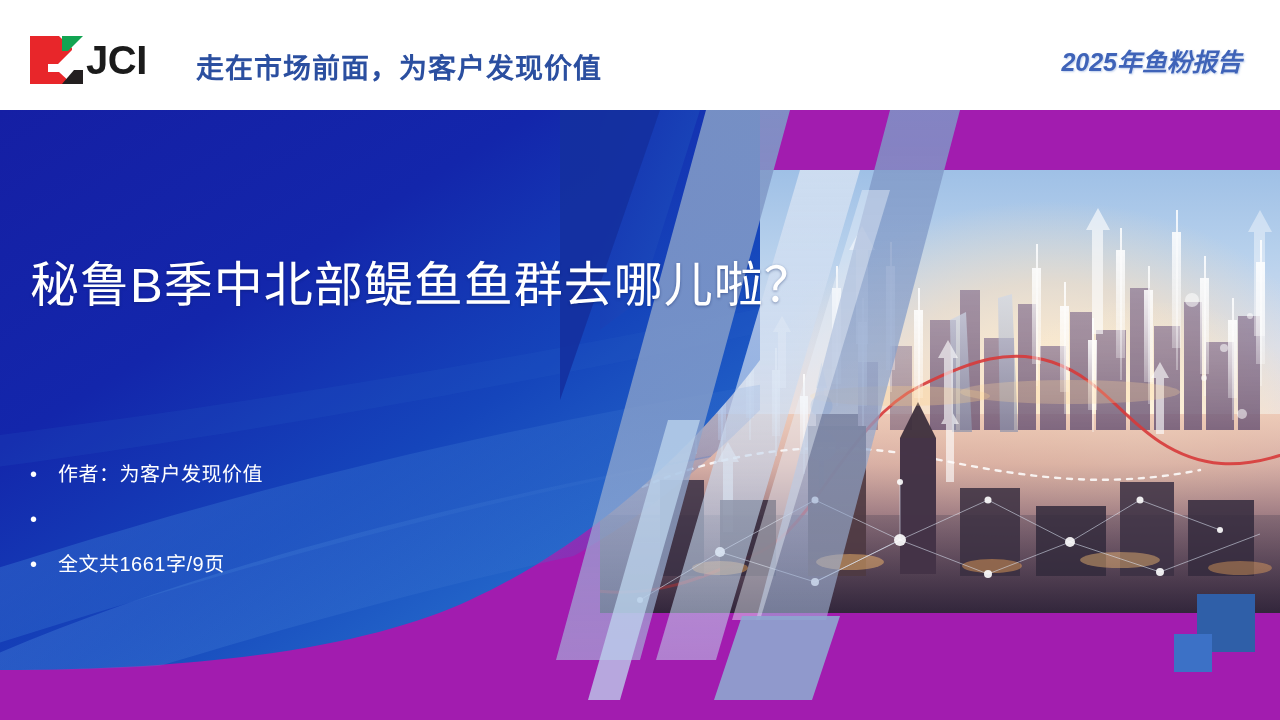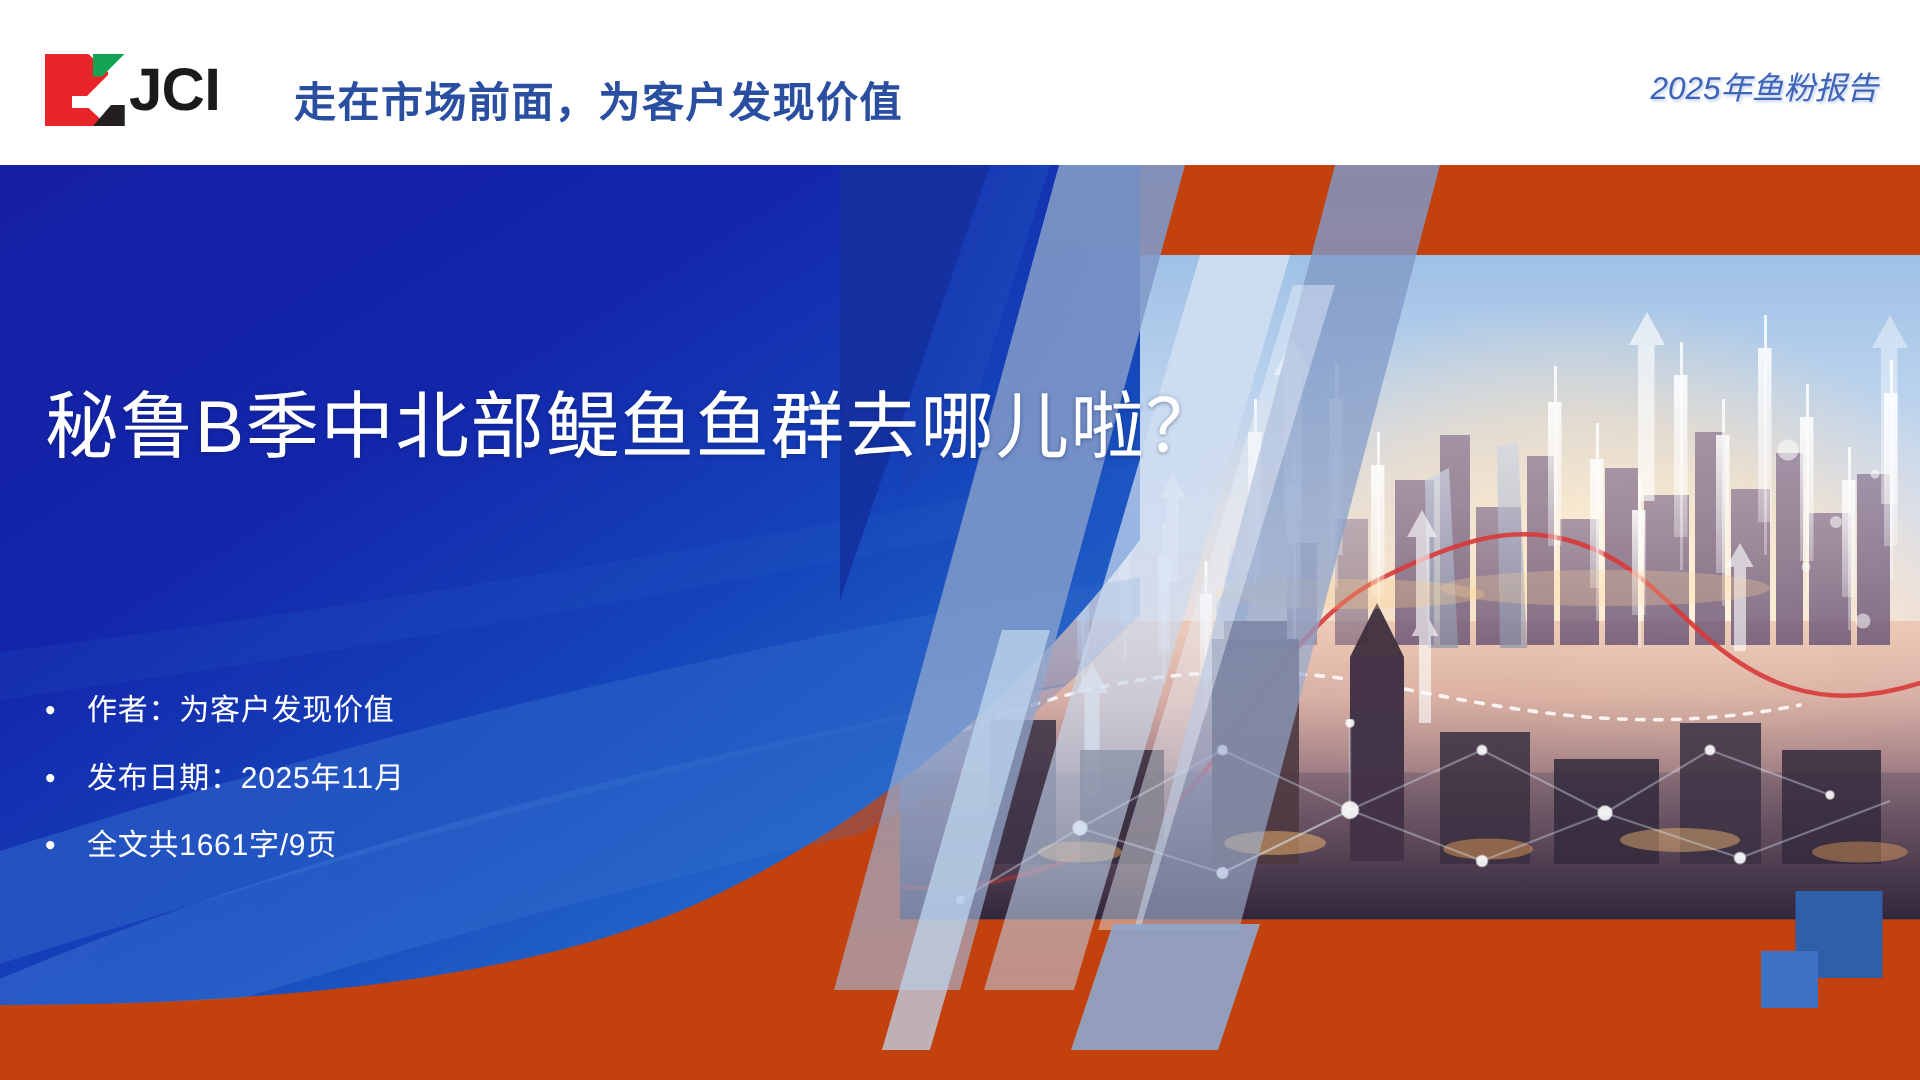"JCI" #slide { background: #c2410c -> #a21caf }
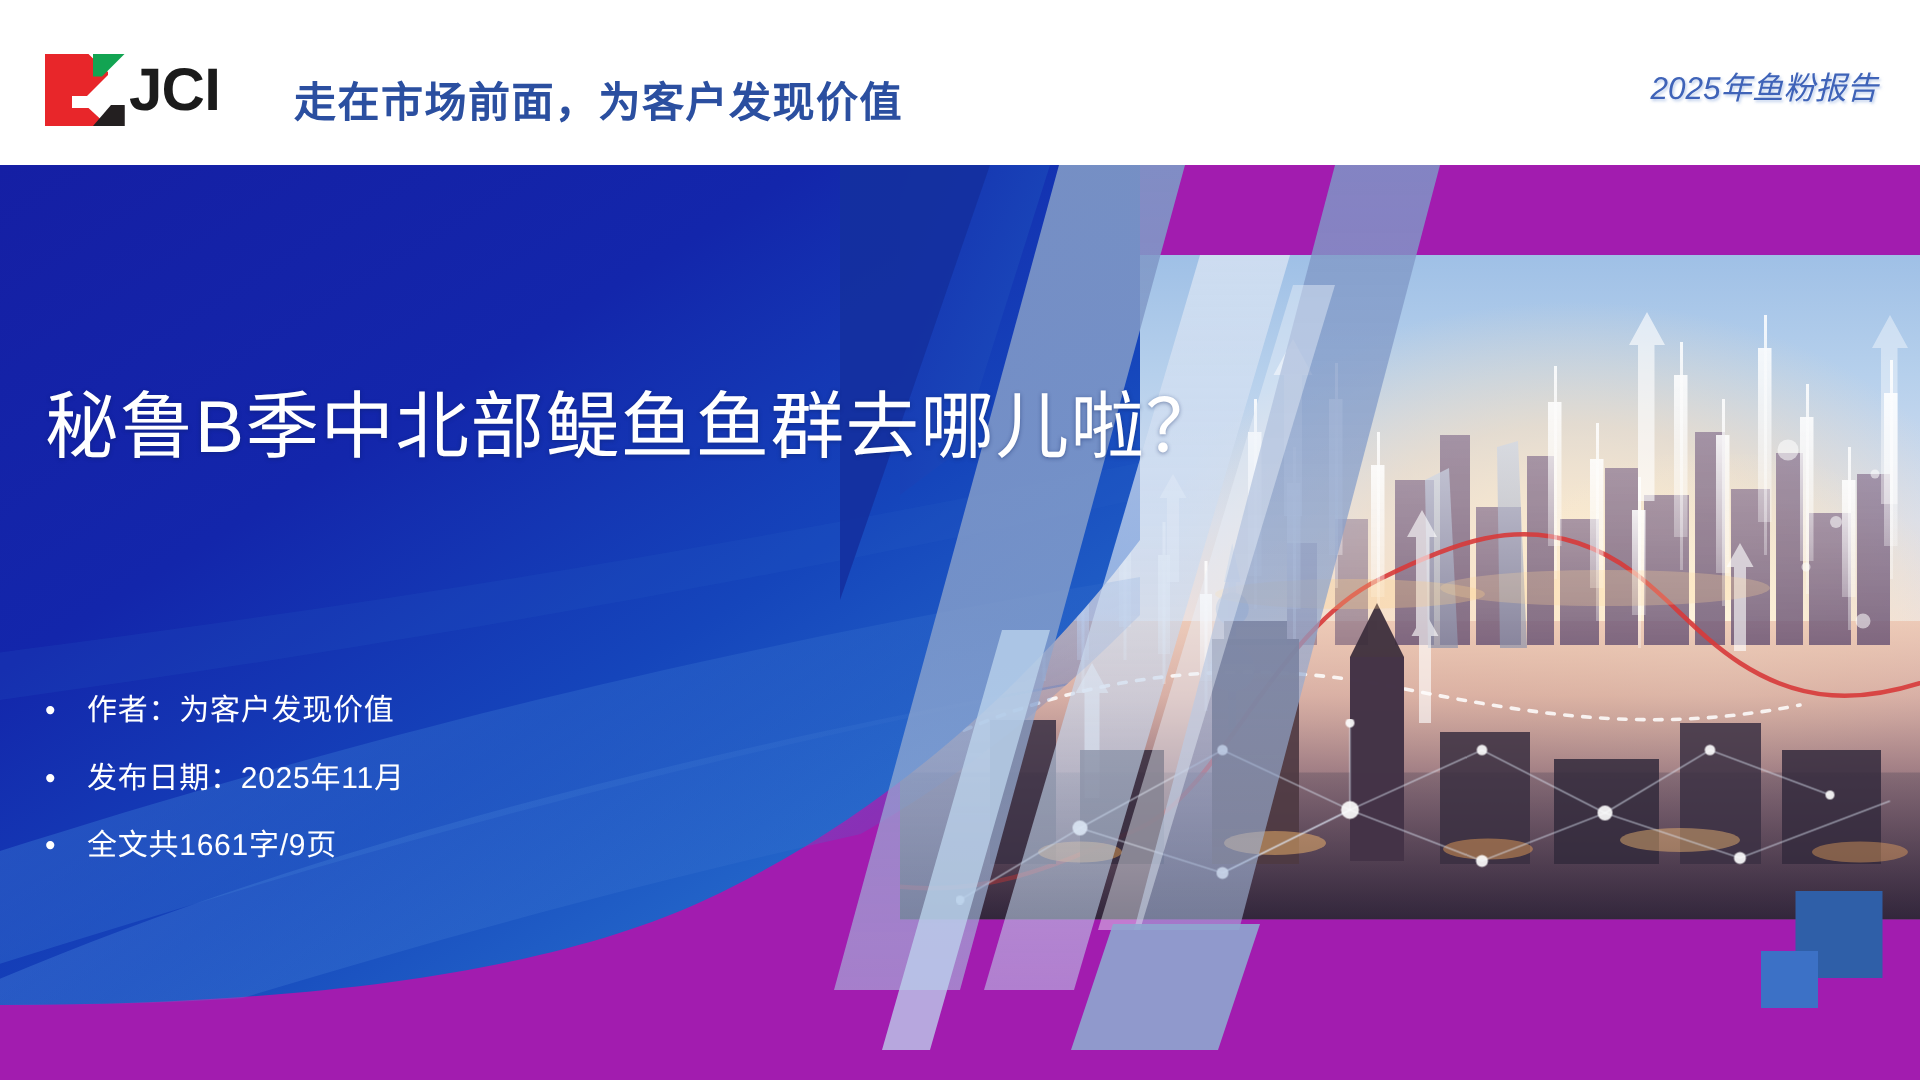"2025年鱼粉报告" .report-label { font-size: 21px -> 25px; font-weight: 400 -> 700; right: 28px -> 38px }
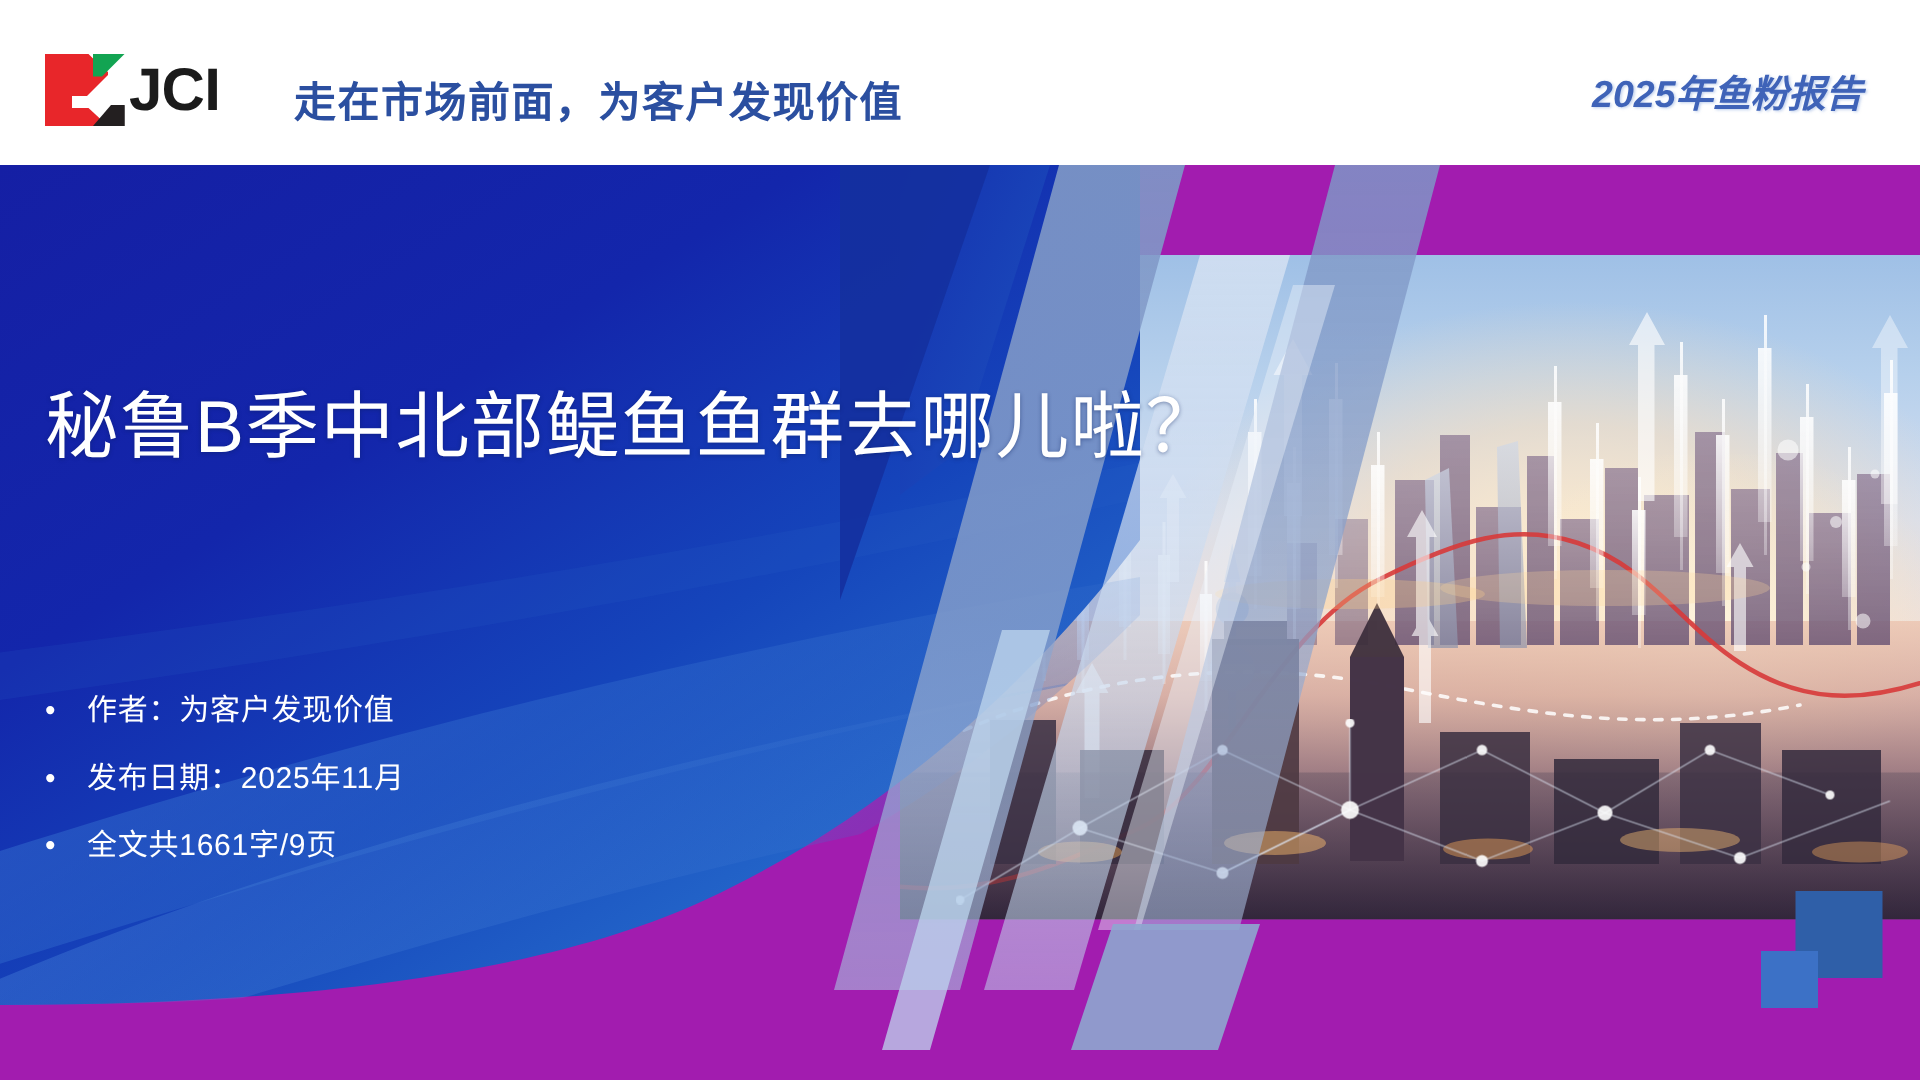"发布日期：2025年11月" span.bullet-text { html: <span>发布日期：2025年11月</span> -> none }
